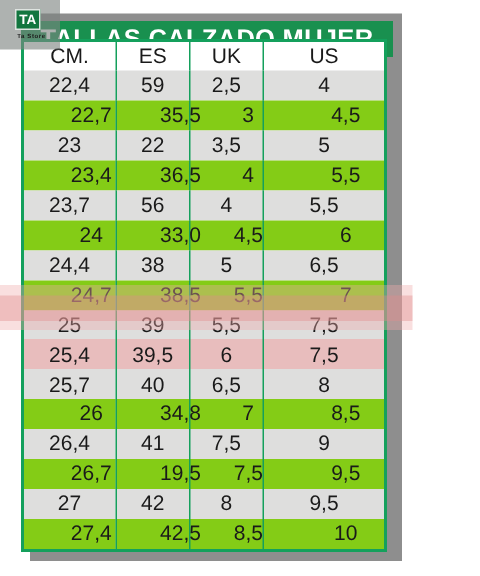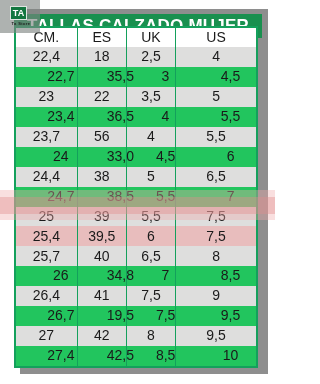"18" td { text: 18 -> 59 }
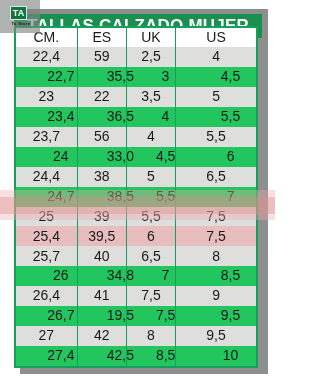"22,7" tr.row-odd td { background: #22c55e -> #84cc16 }
